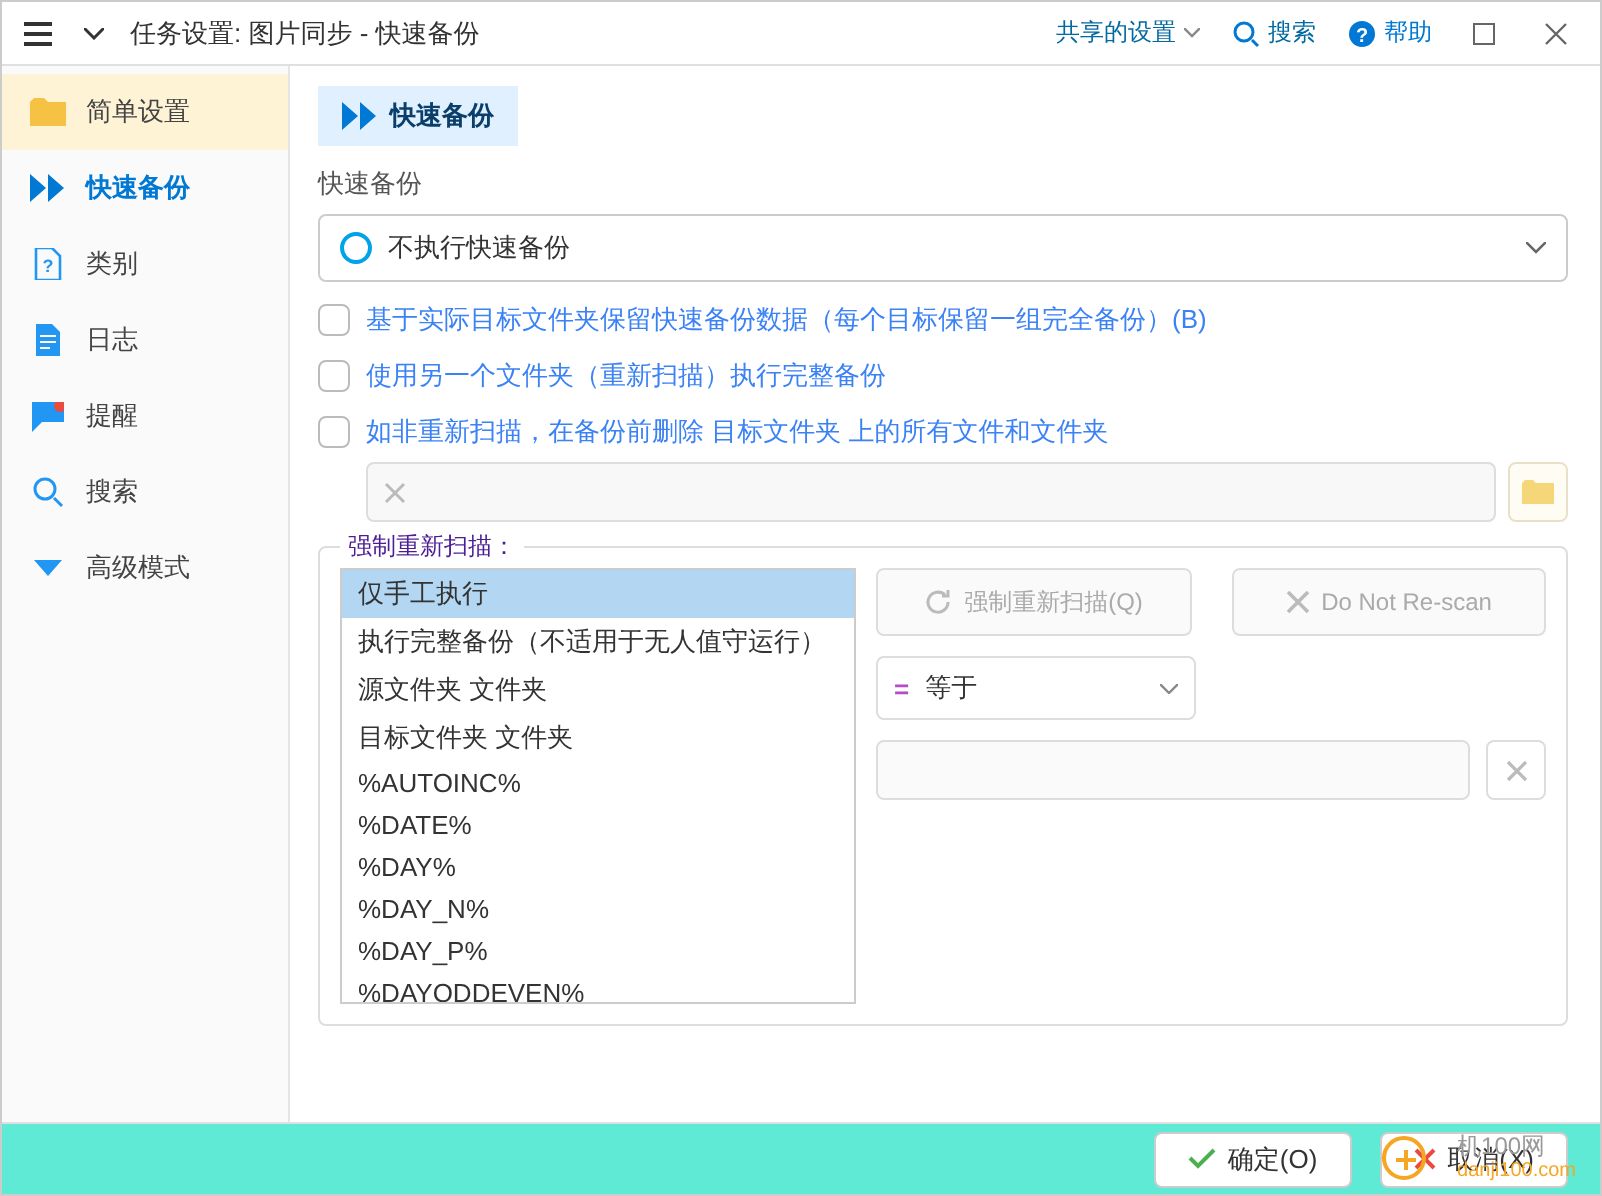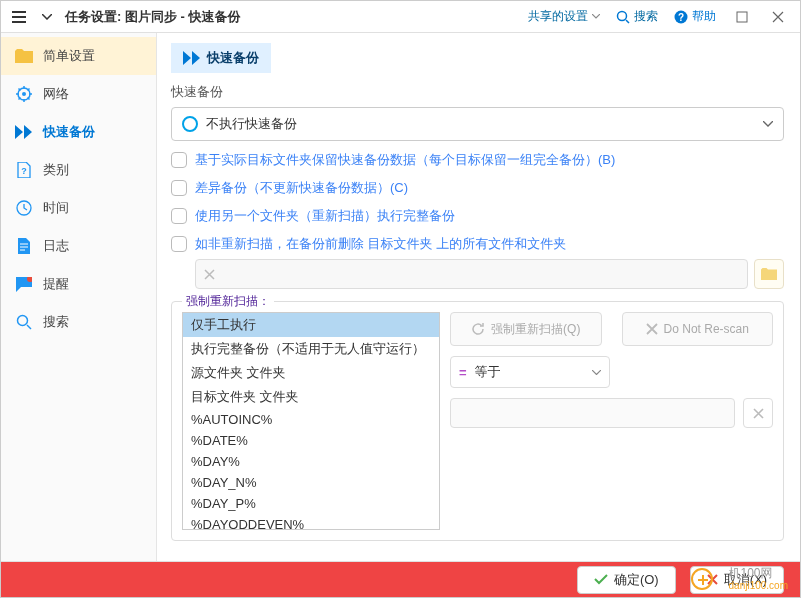"任务设置: 图片同步 - 快速备份" .tb-title { font-weight: bold -> normal }
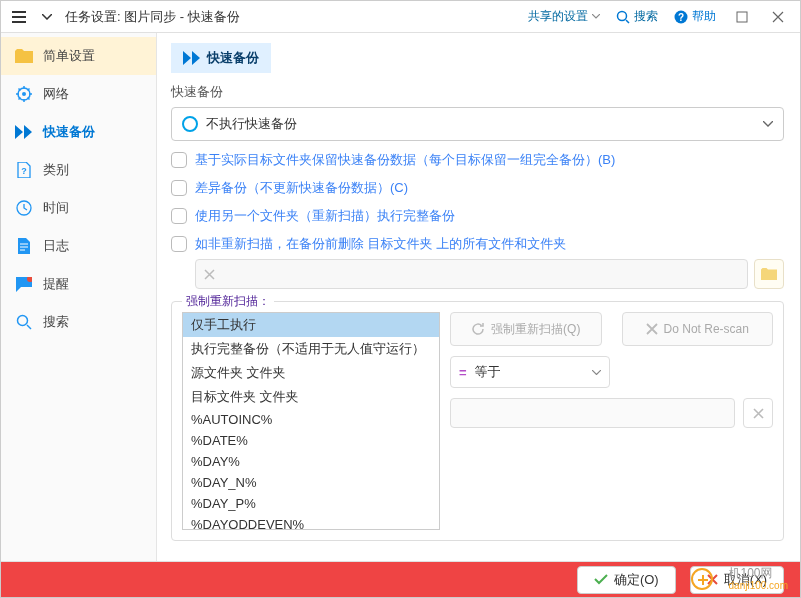"简单设置" .sidebar { width: 156px -> 144px }
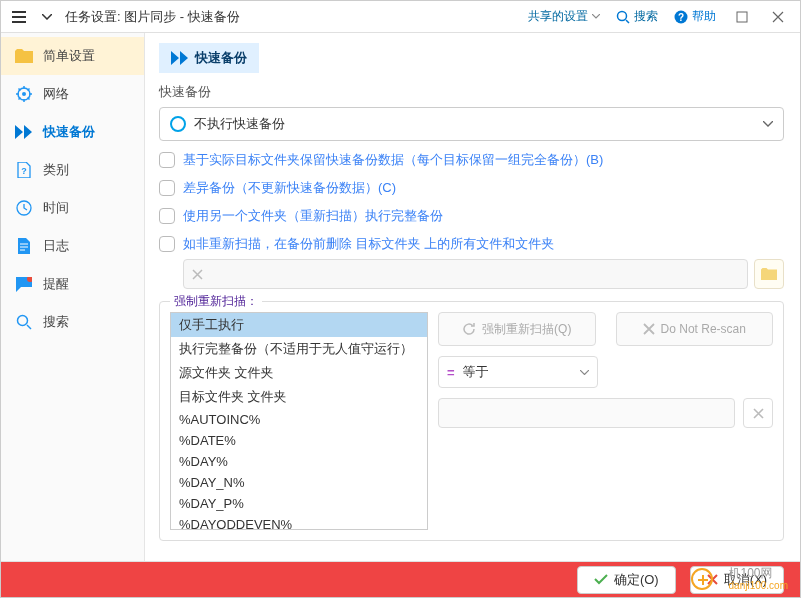"网络" div.sb-item { html: <div> <span> <svg> <circle></circle> <circle></circle> <path></path> </svg> </span> <span>网络</span> </div> -> none }
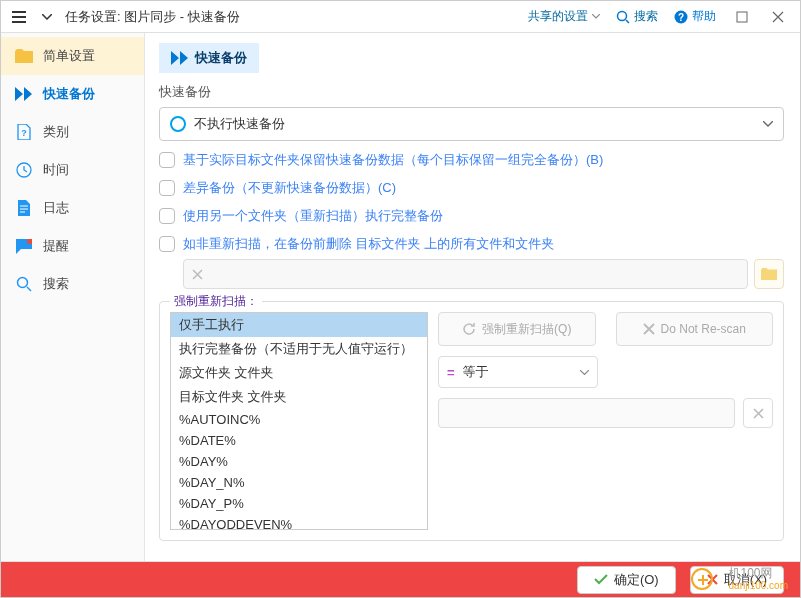"时间" div.sb-item { html: <div> <span> <svg> <circle></circle> <path></path> </svg> </span> <span>时间</span> </div> -> none }
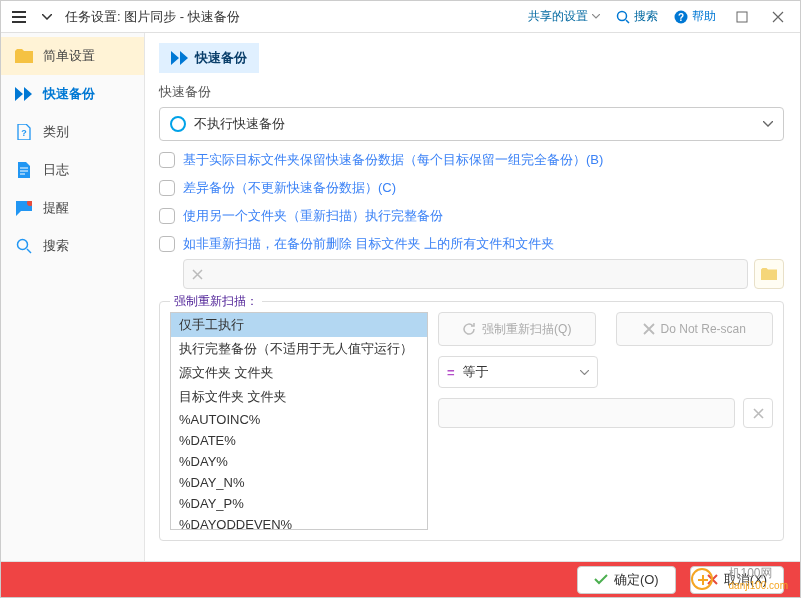"差异备份（不更新快速备份数据）(C)" div.chk-row { html: <div> <span></span> <span>差异备份（不更新快速备份数据）(C)</span> </div> -> none }
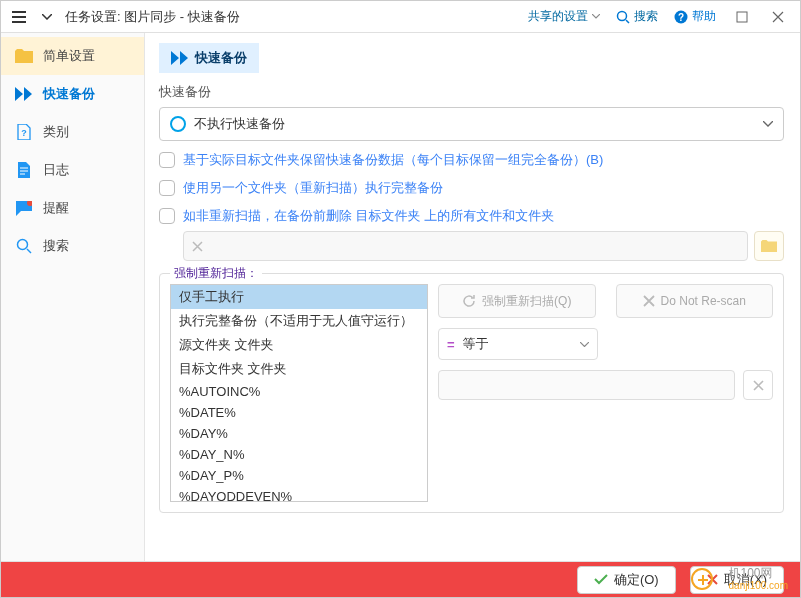"高级模式" div.sb-item { html: none -> <div> <span> <svg> <path></path> </svg> </span> <span>高级模式</span> </div> }
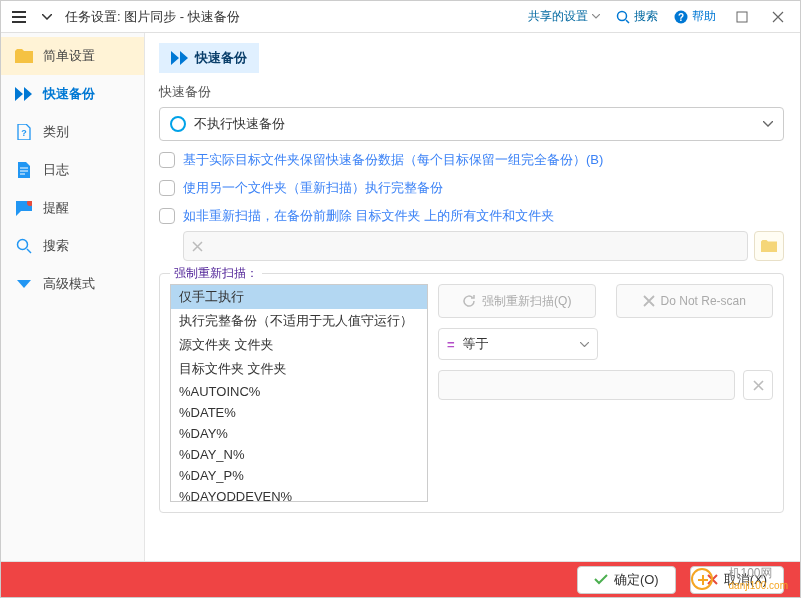"确定(O)" .footer { background: #ef4444 -> #5eead4 }
